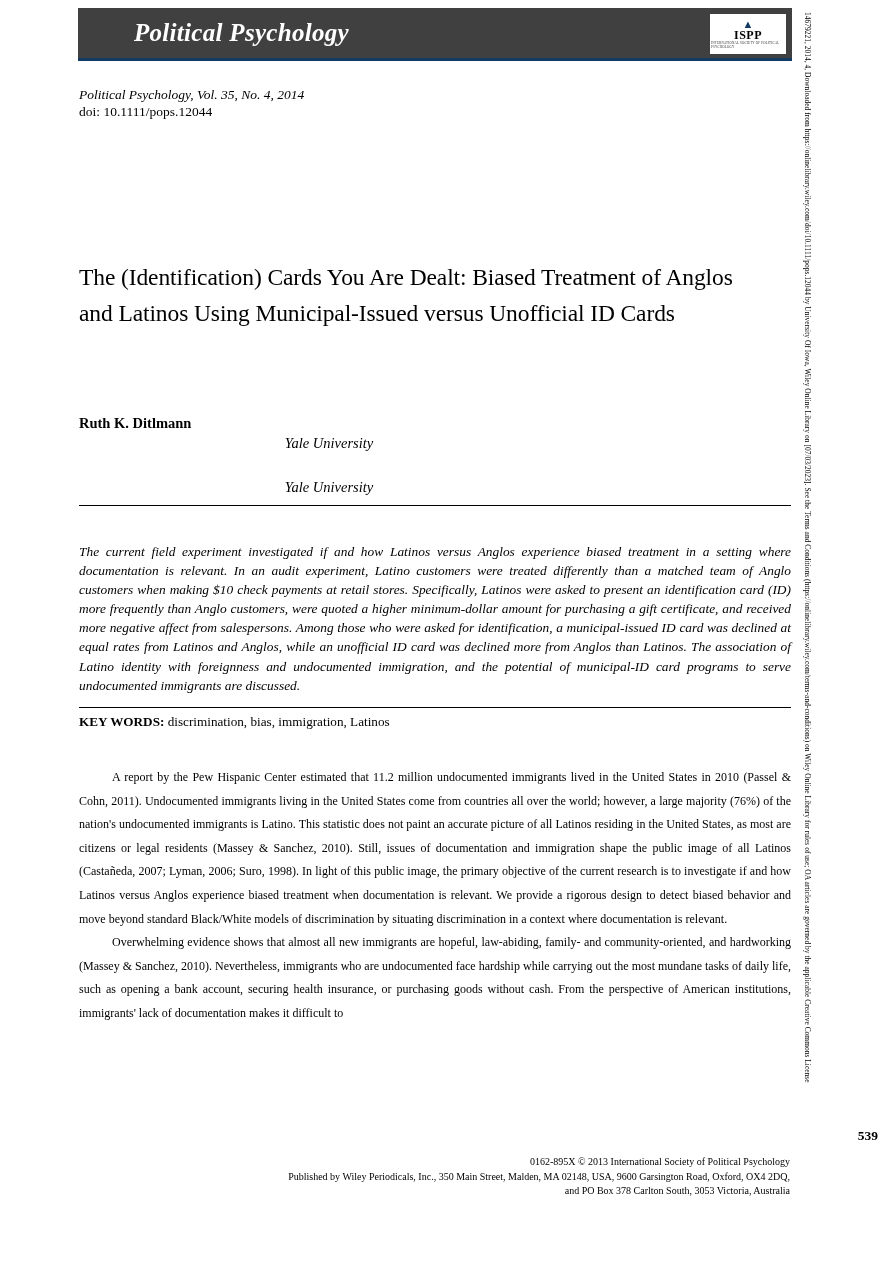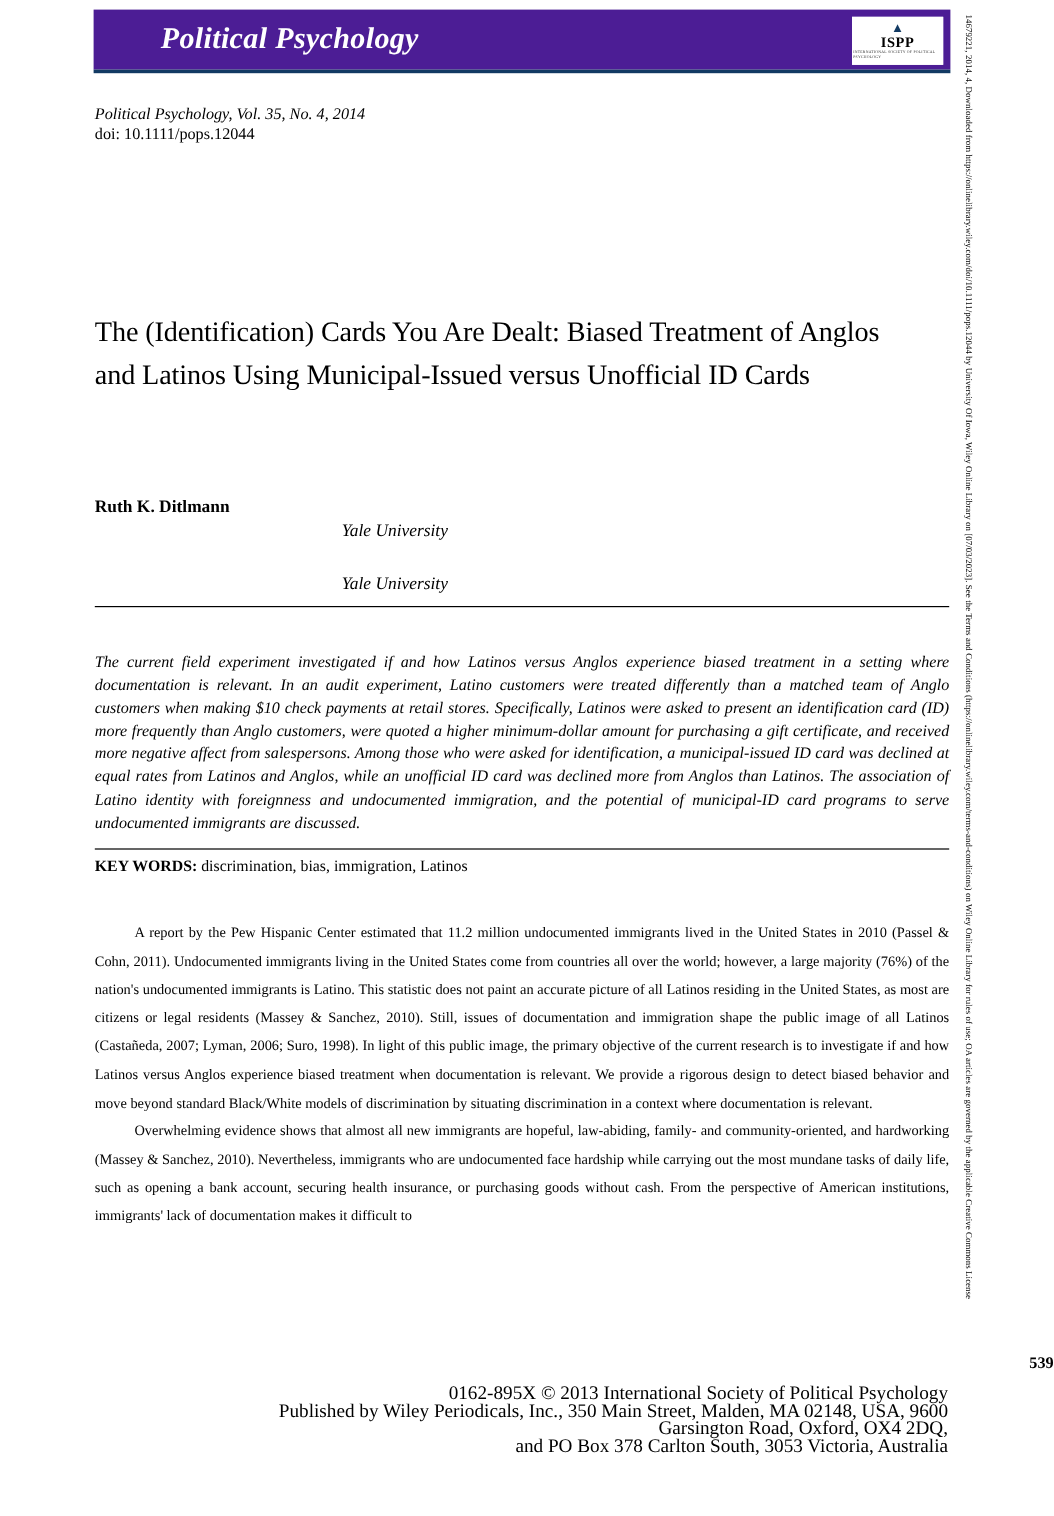"Political Psychology" .masthead { background: #4c1d95 -> #404040 }
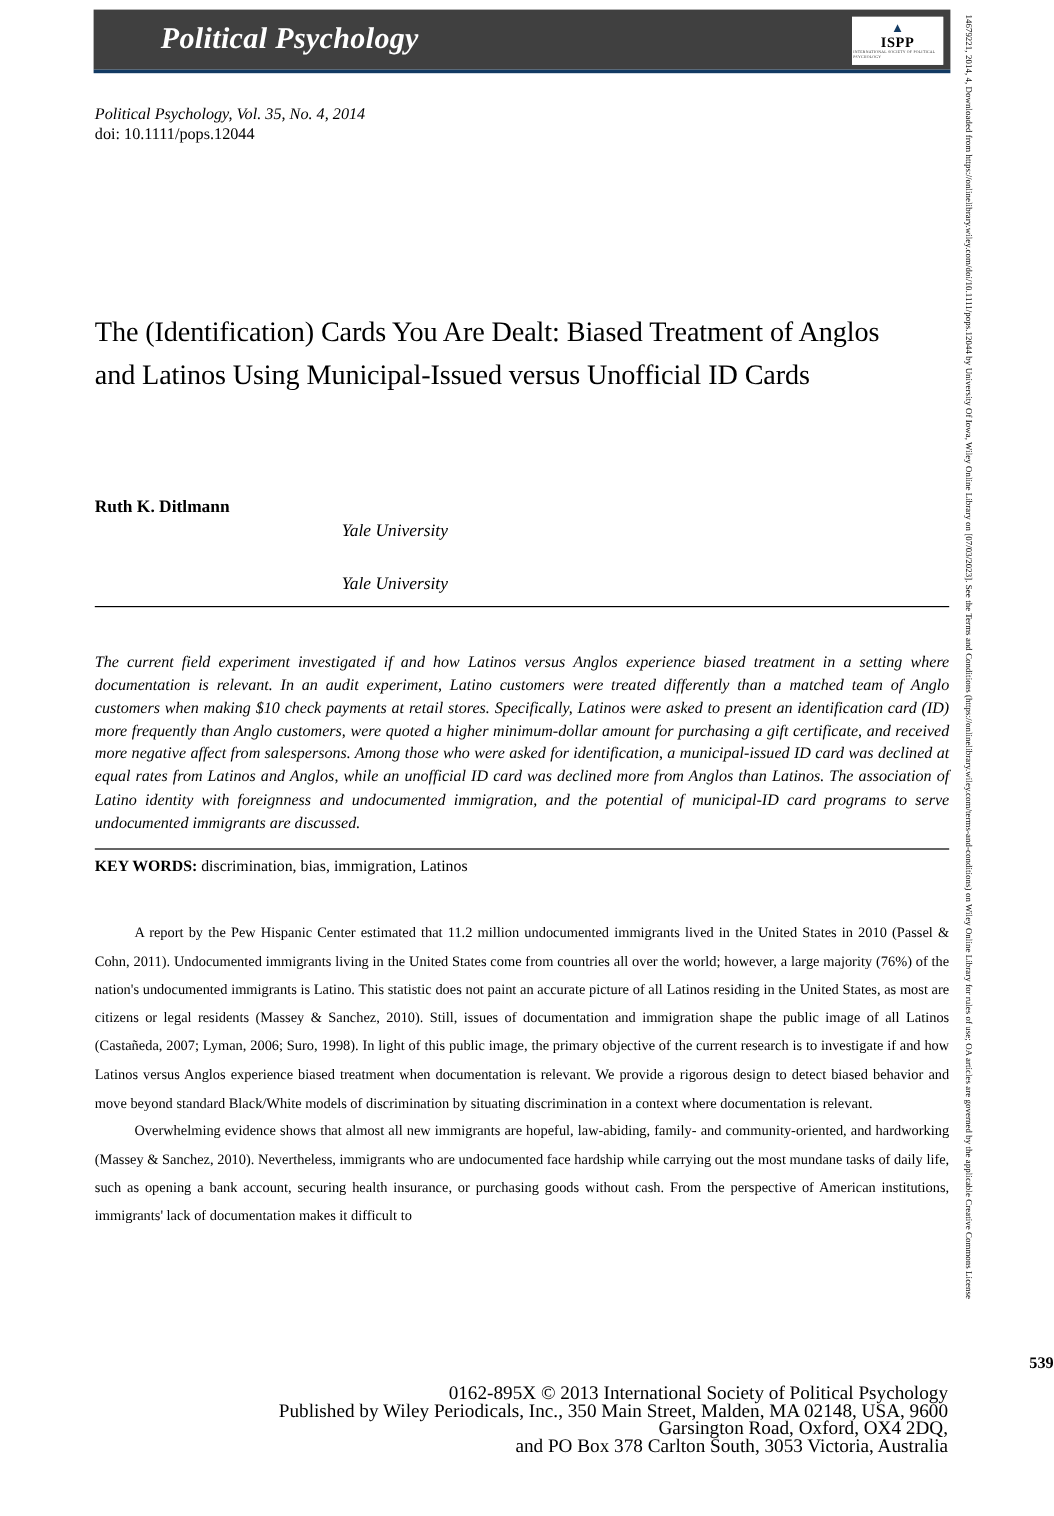"0162-895X © 2013 International Society" .footer { font-size: 16px -> 10px }
